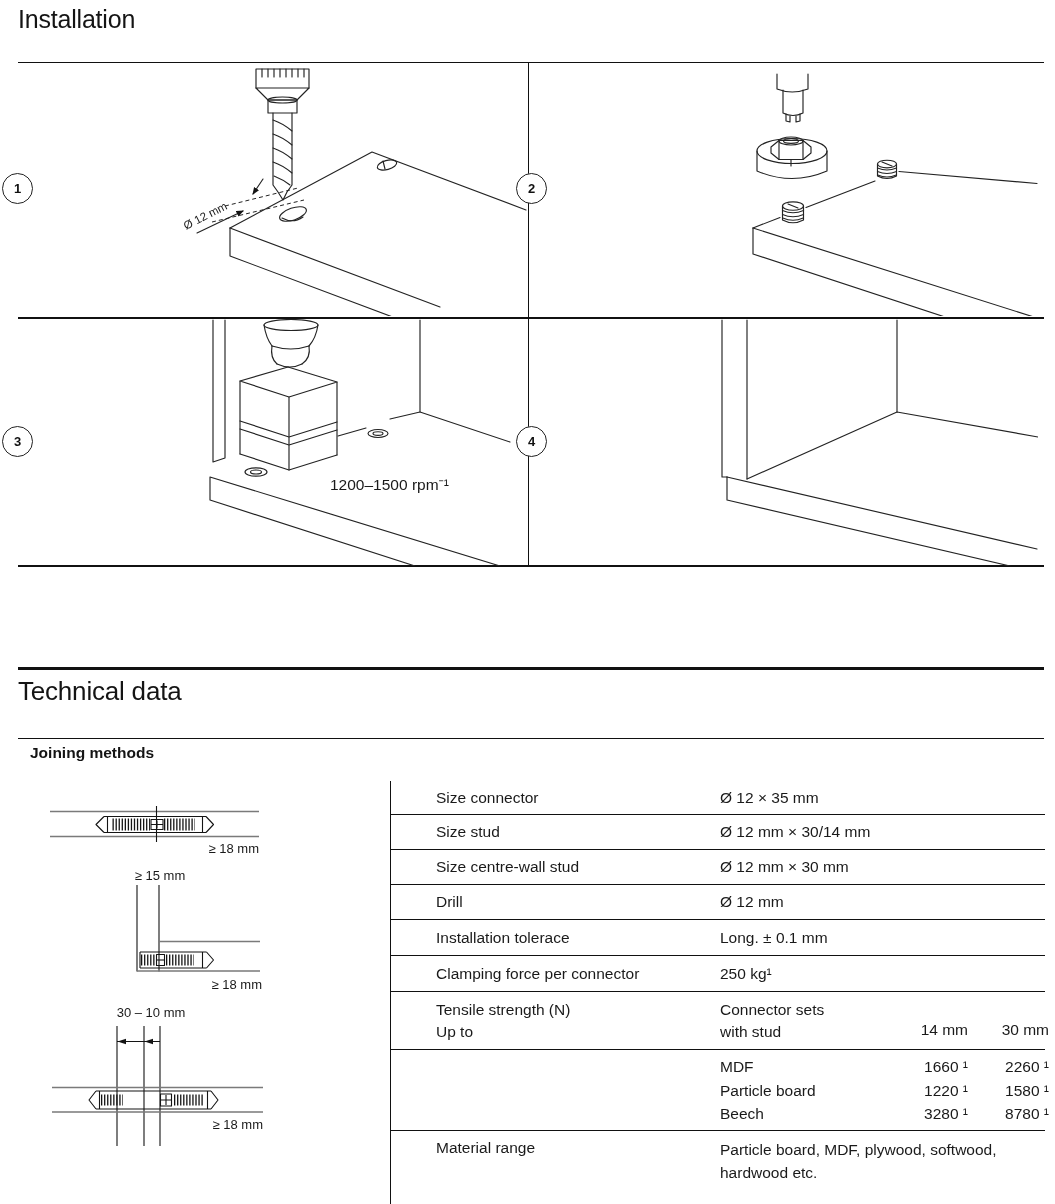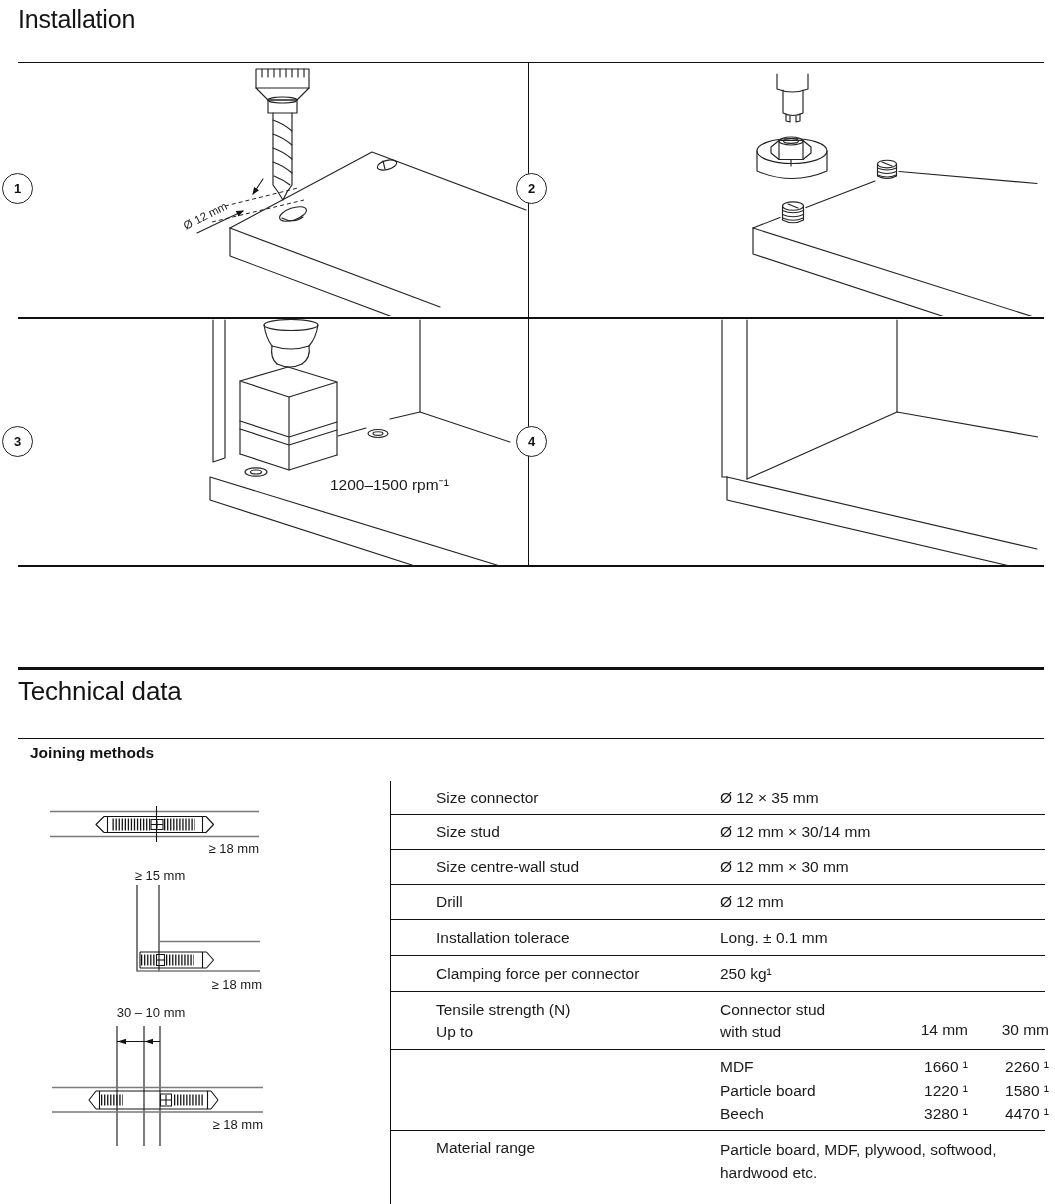"Connector stud" div { text: stud -> sets }
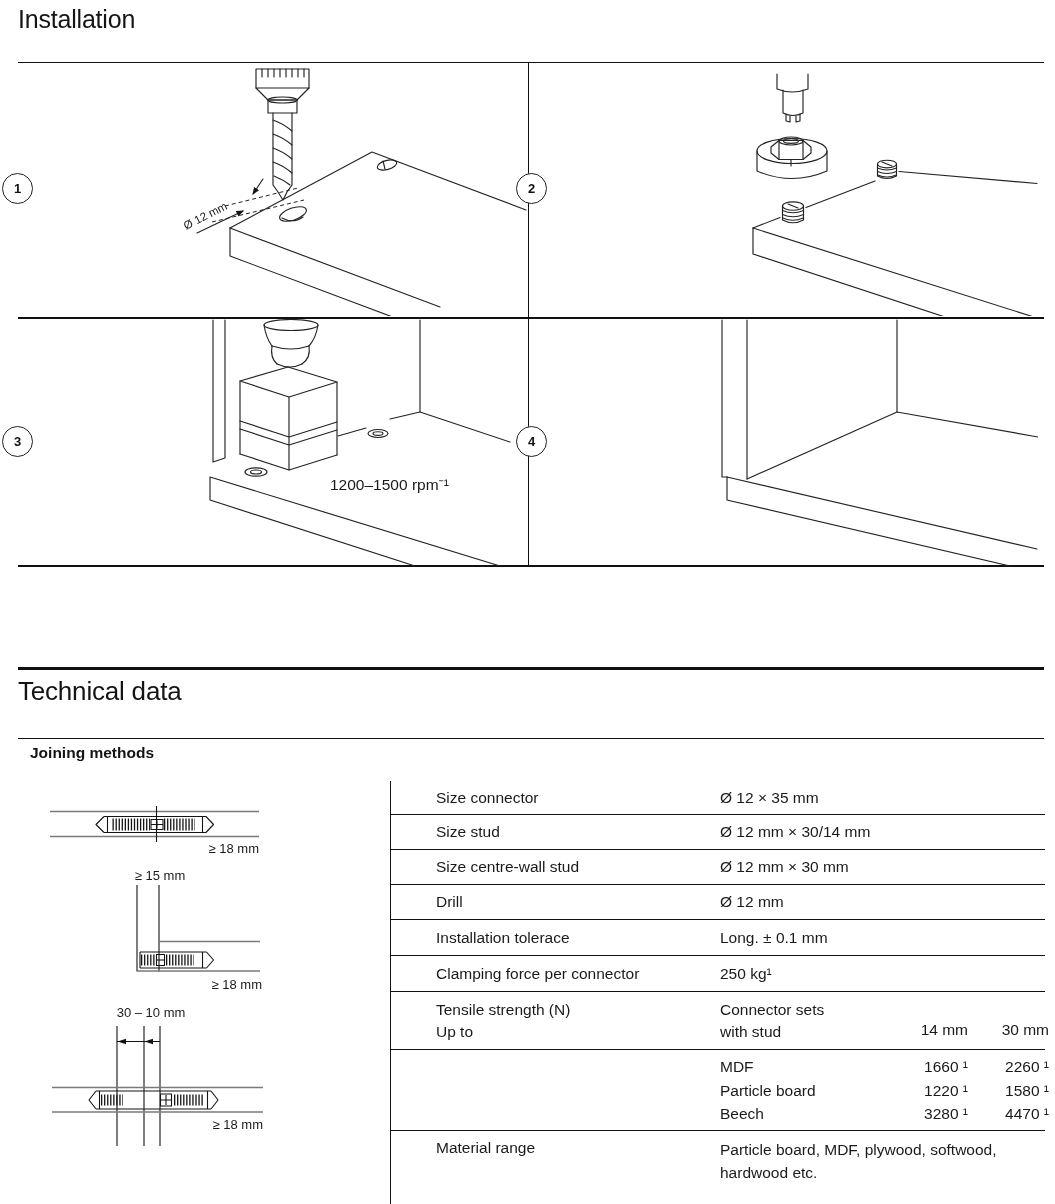"4470 ¹" div { text: 4470 -> 8780 }
